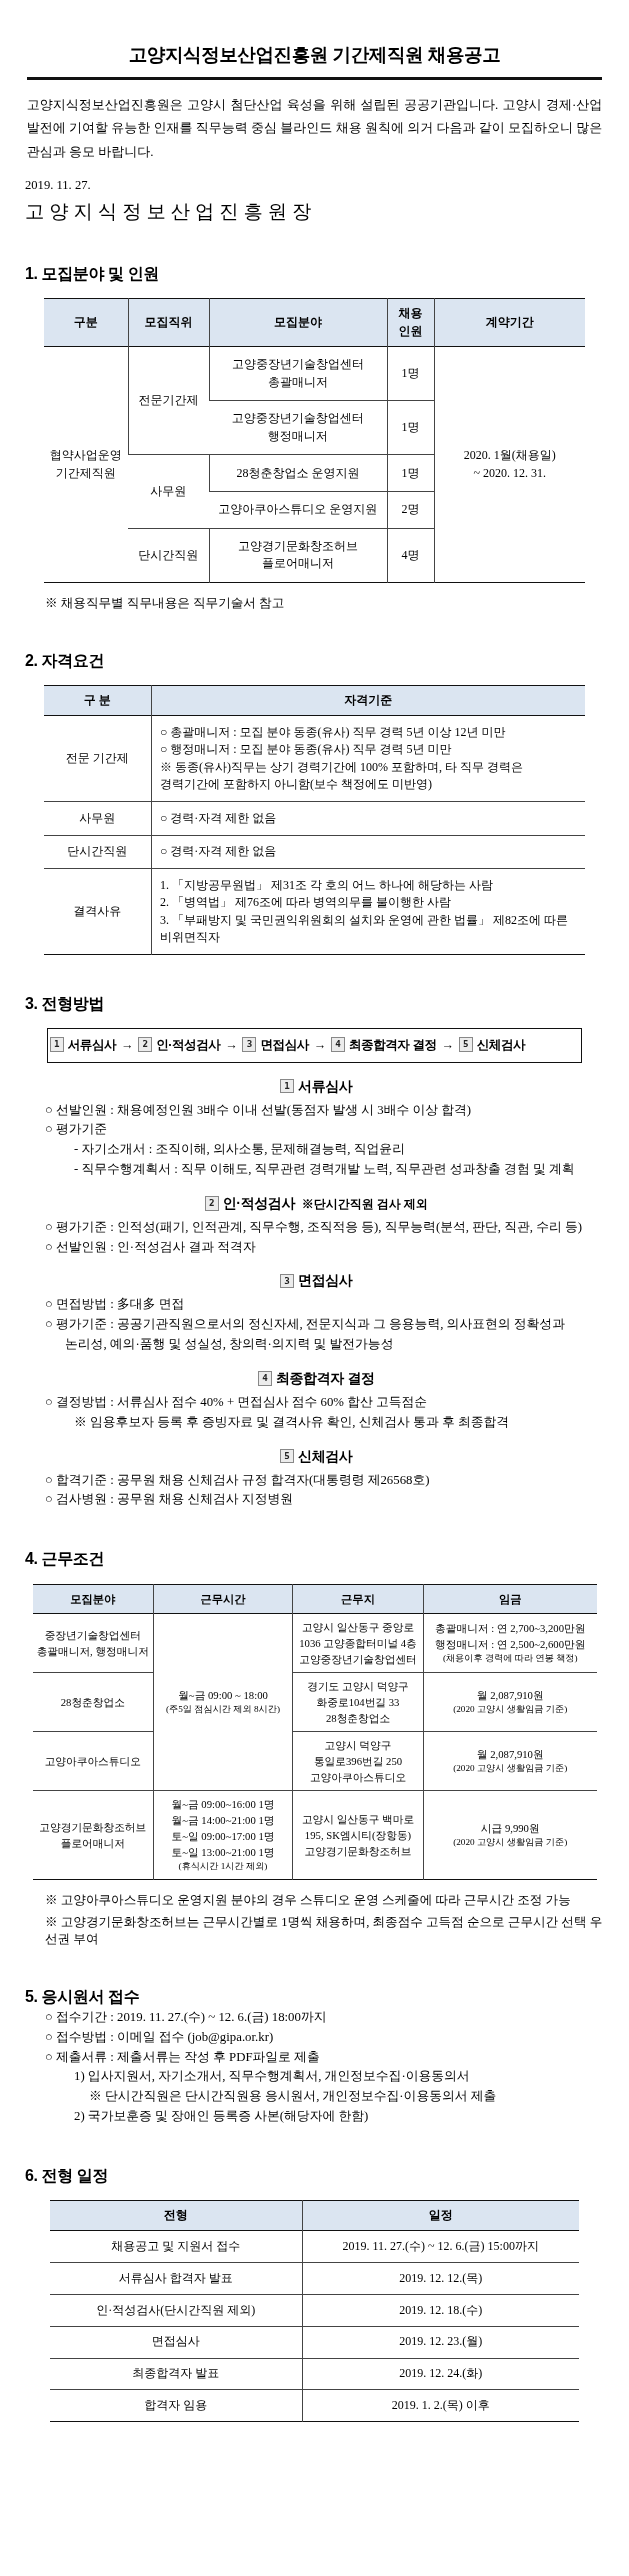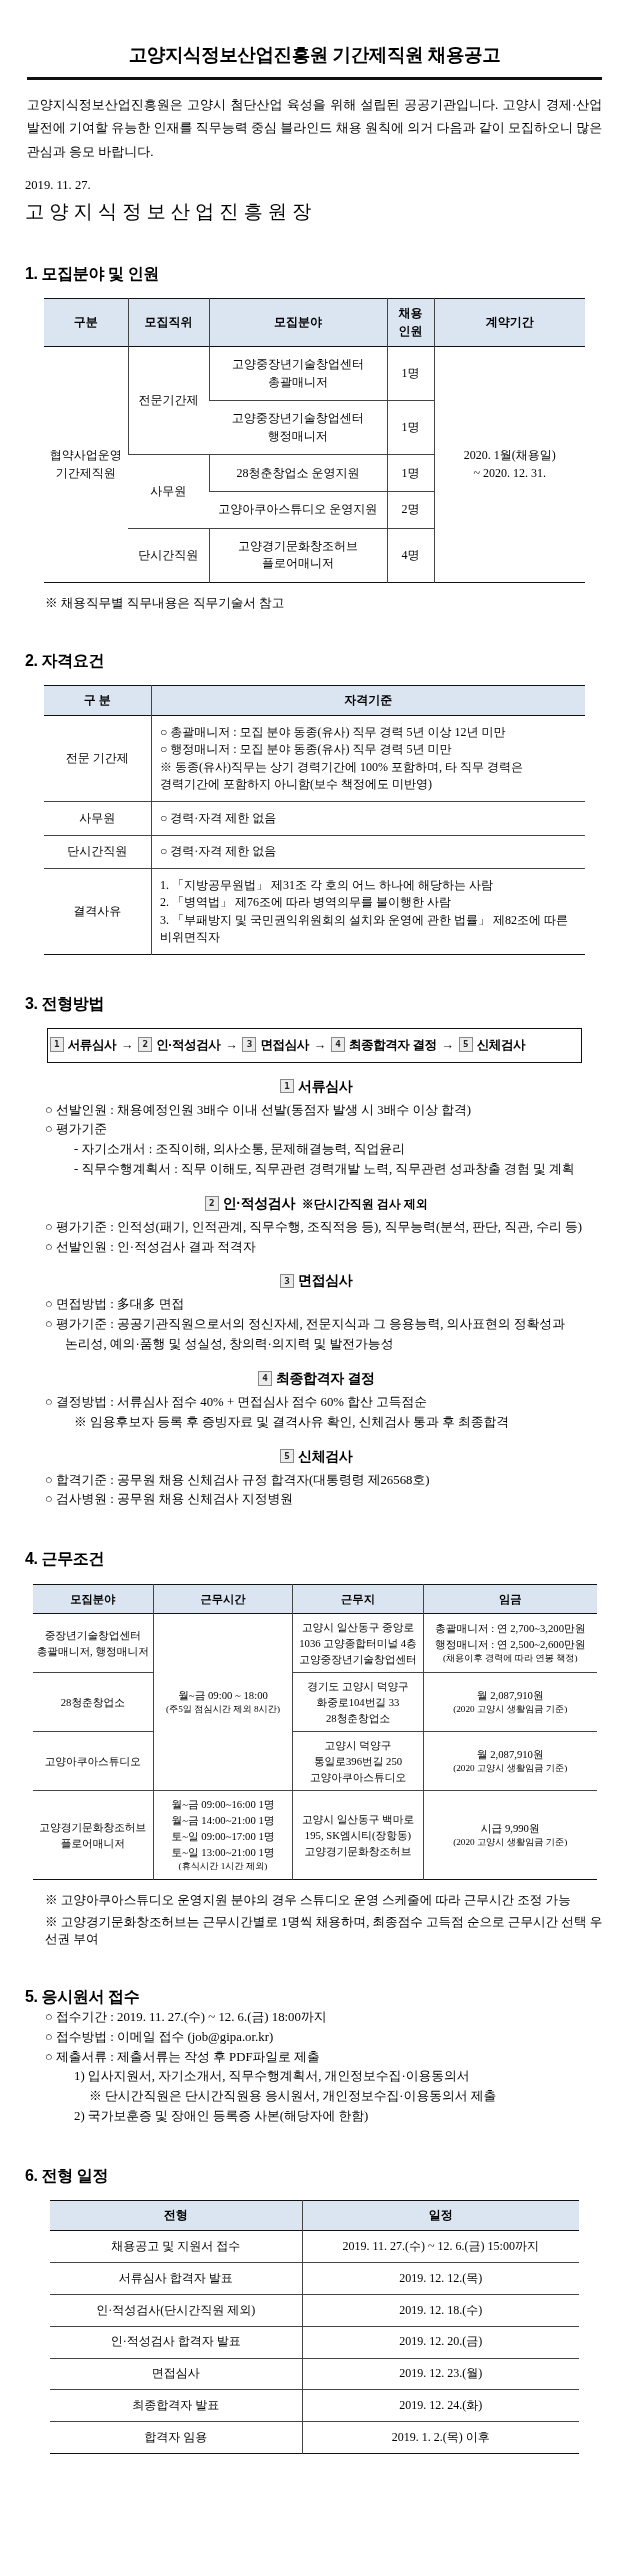"인·적성검사 합격자 발표" tr { html: <tr> <td>인·적성검사 합격자 발표</td> <td>2019. 12. 20.(금)</td> </tr> -> none }
